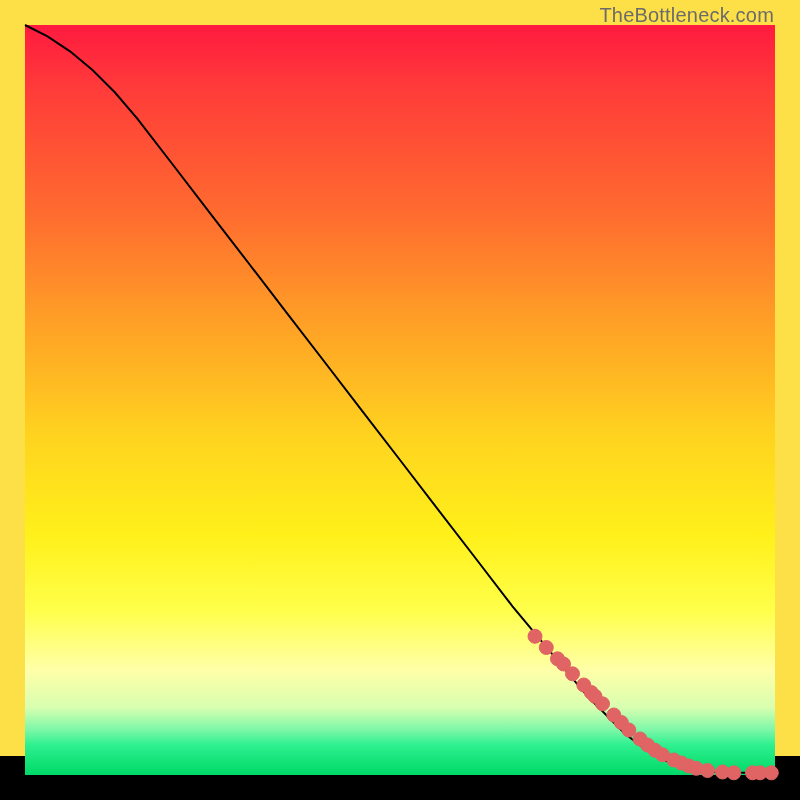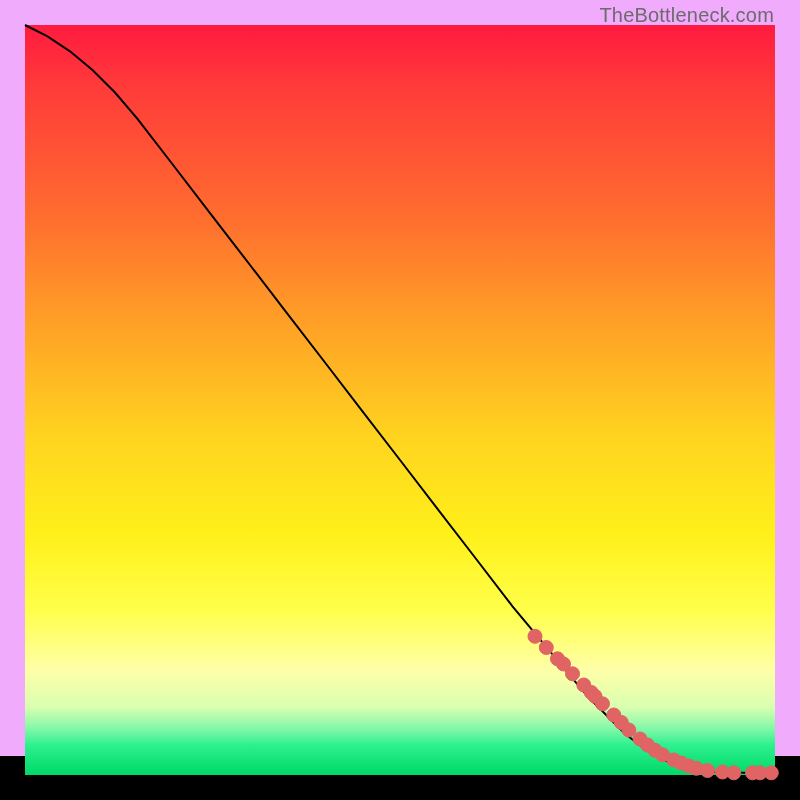"TheBottleneck.com" .frame { background: #f0abfc -> #fde047 }
